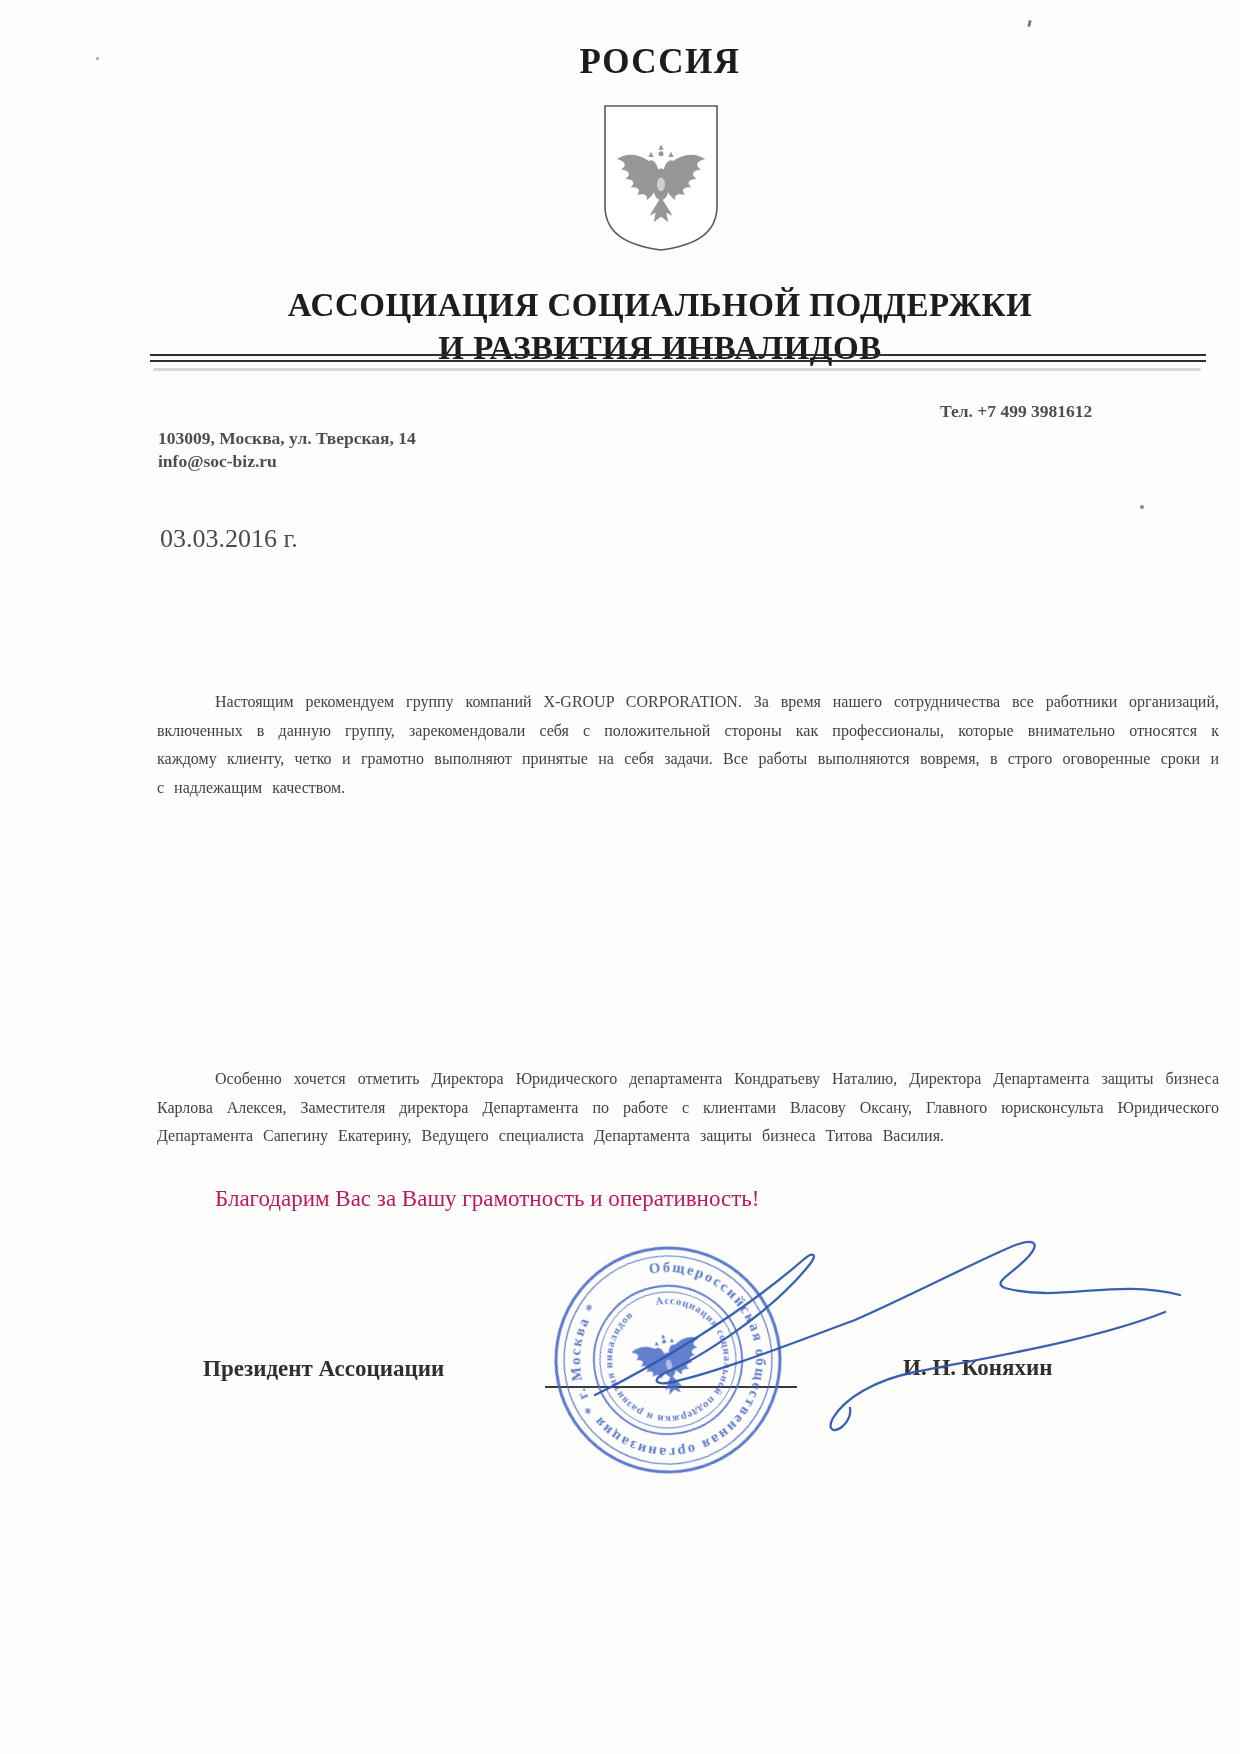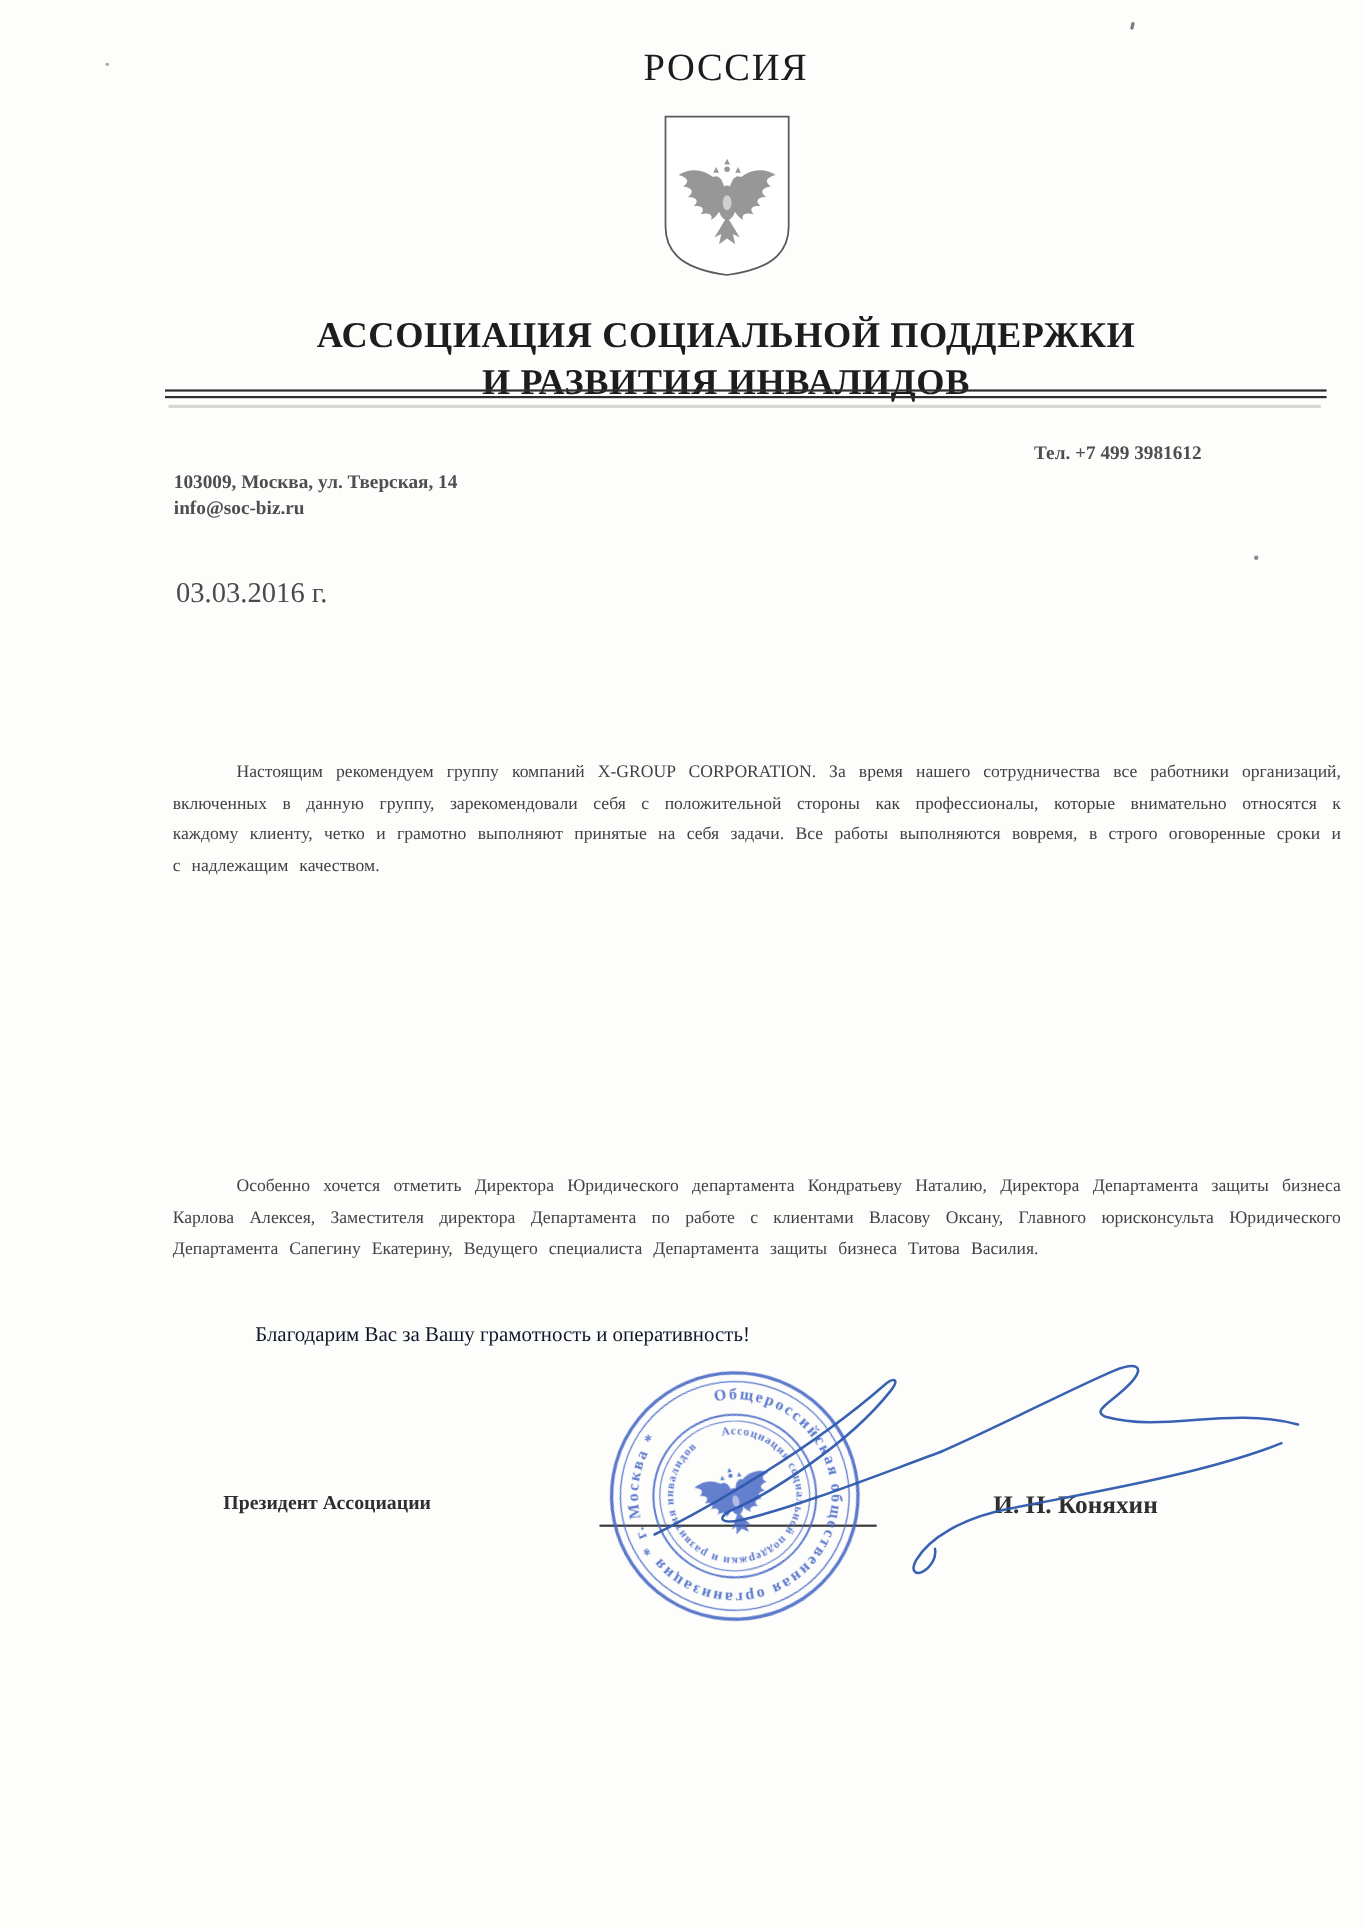"РОССИЯ" .country { font-weight: normal -> bold }
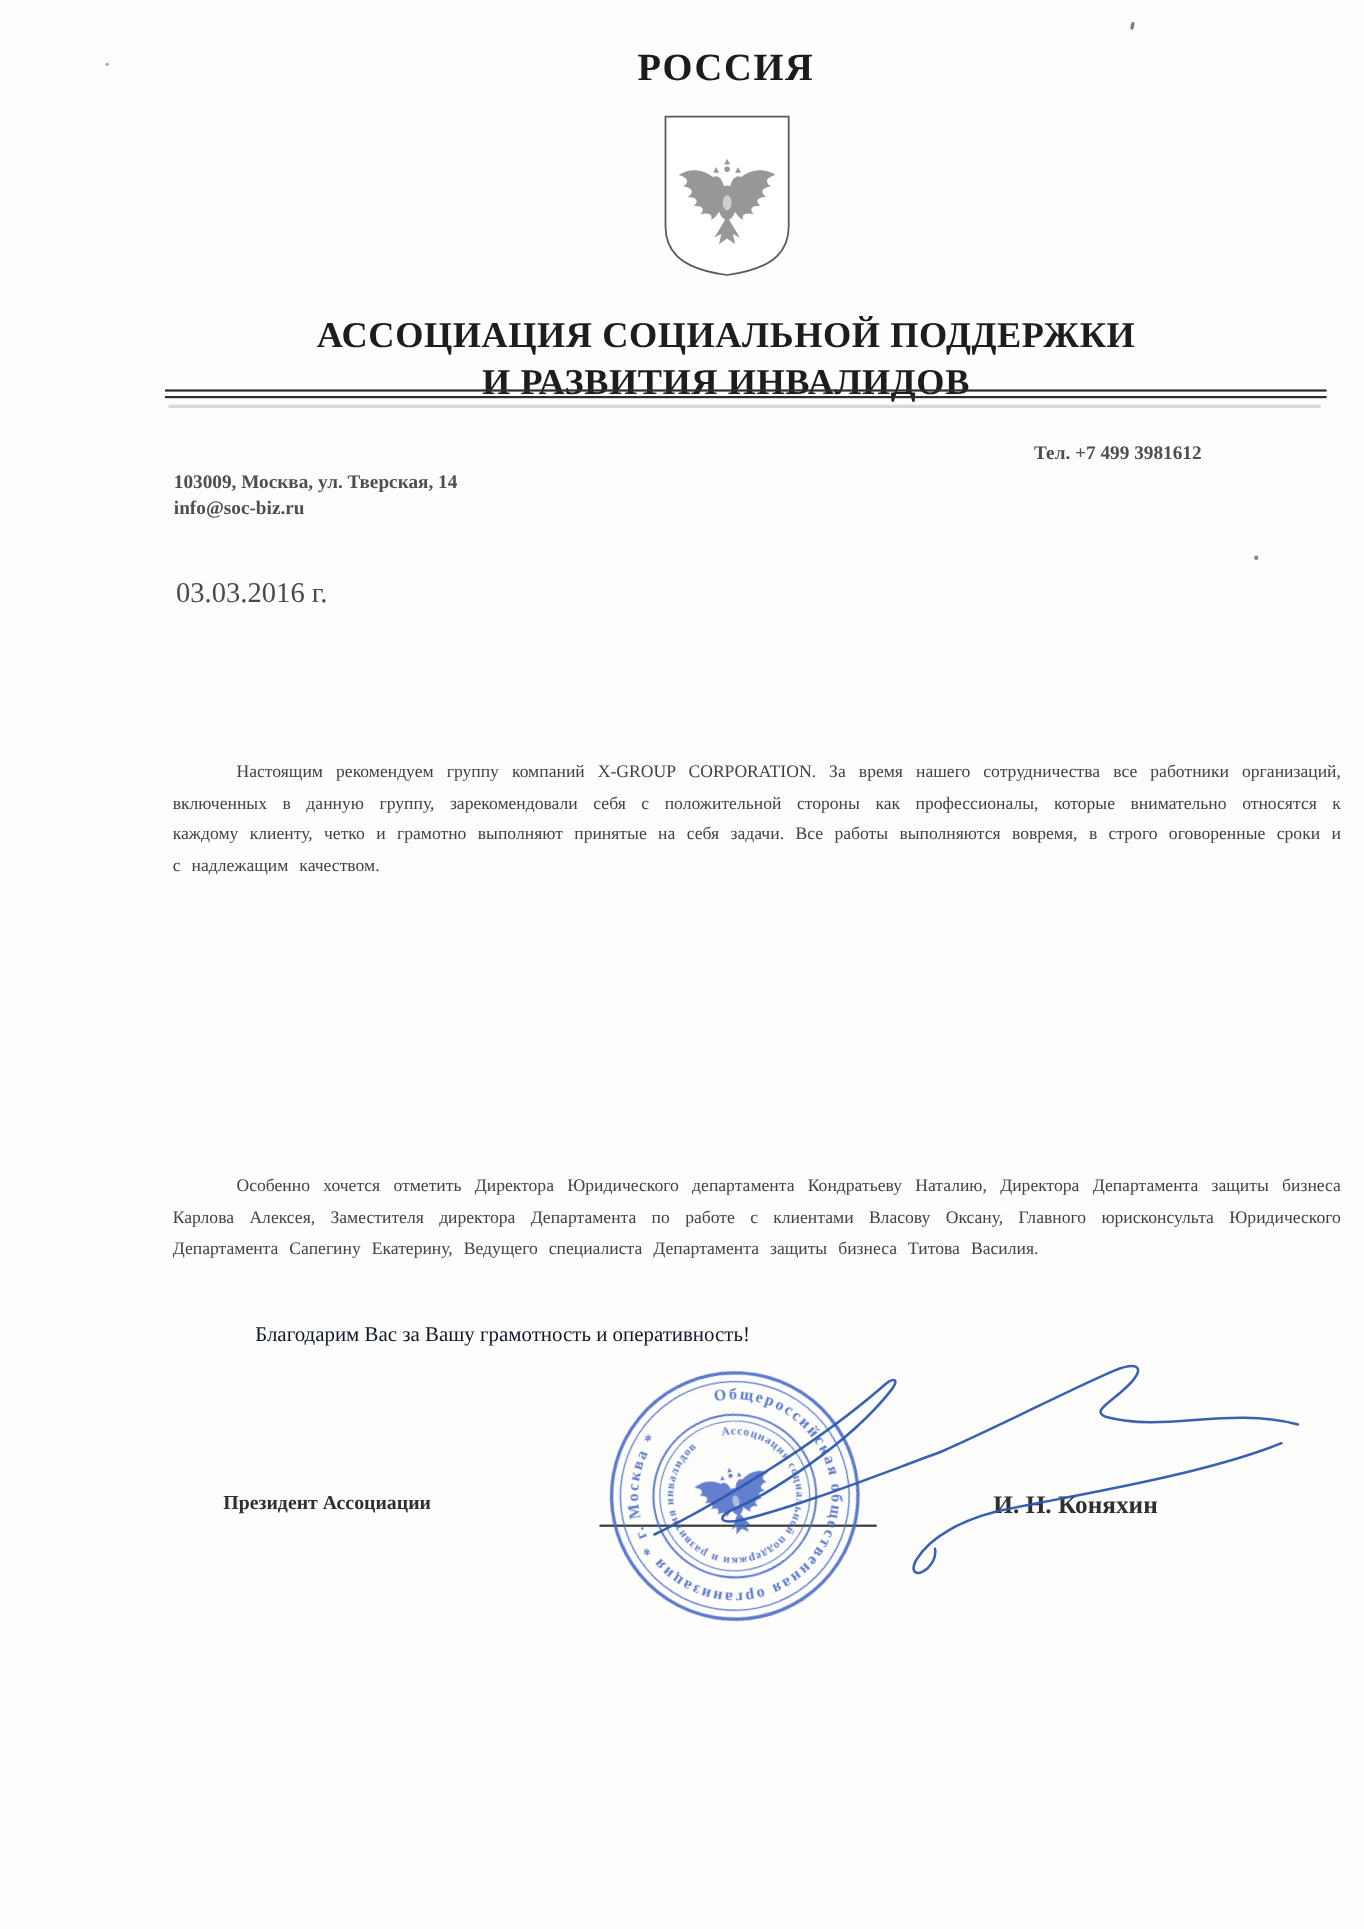"Благодарим Вас за Вашу грамотность" .closing { color: #0f172a -> #be185d; font-size: 19px -> 23px; margin: 17px -> 0 }
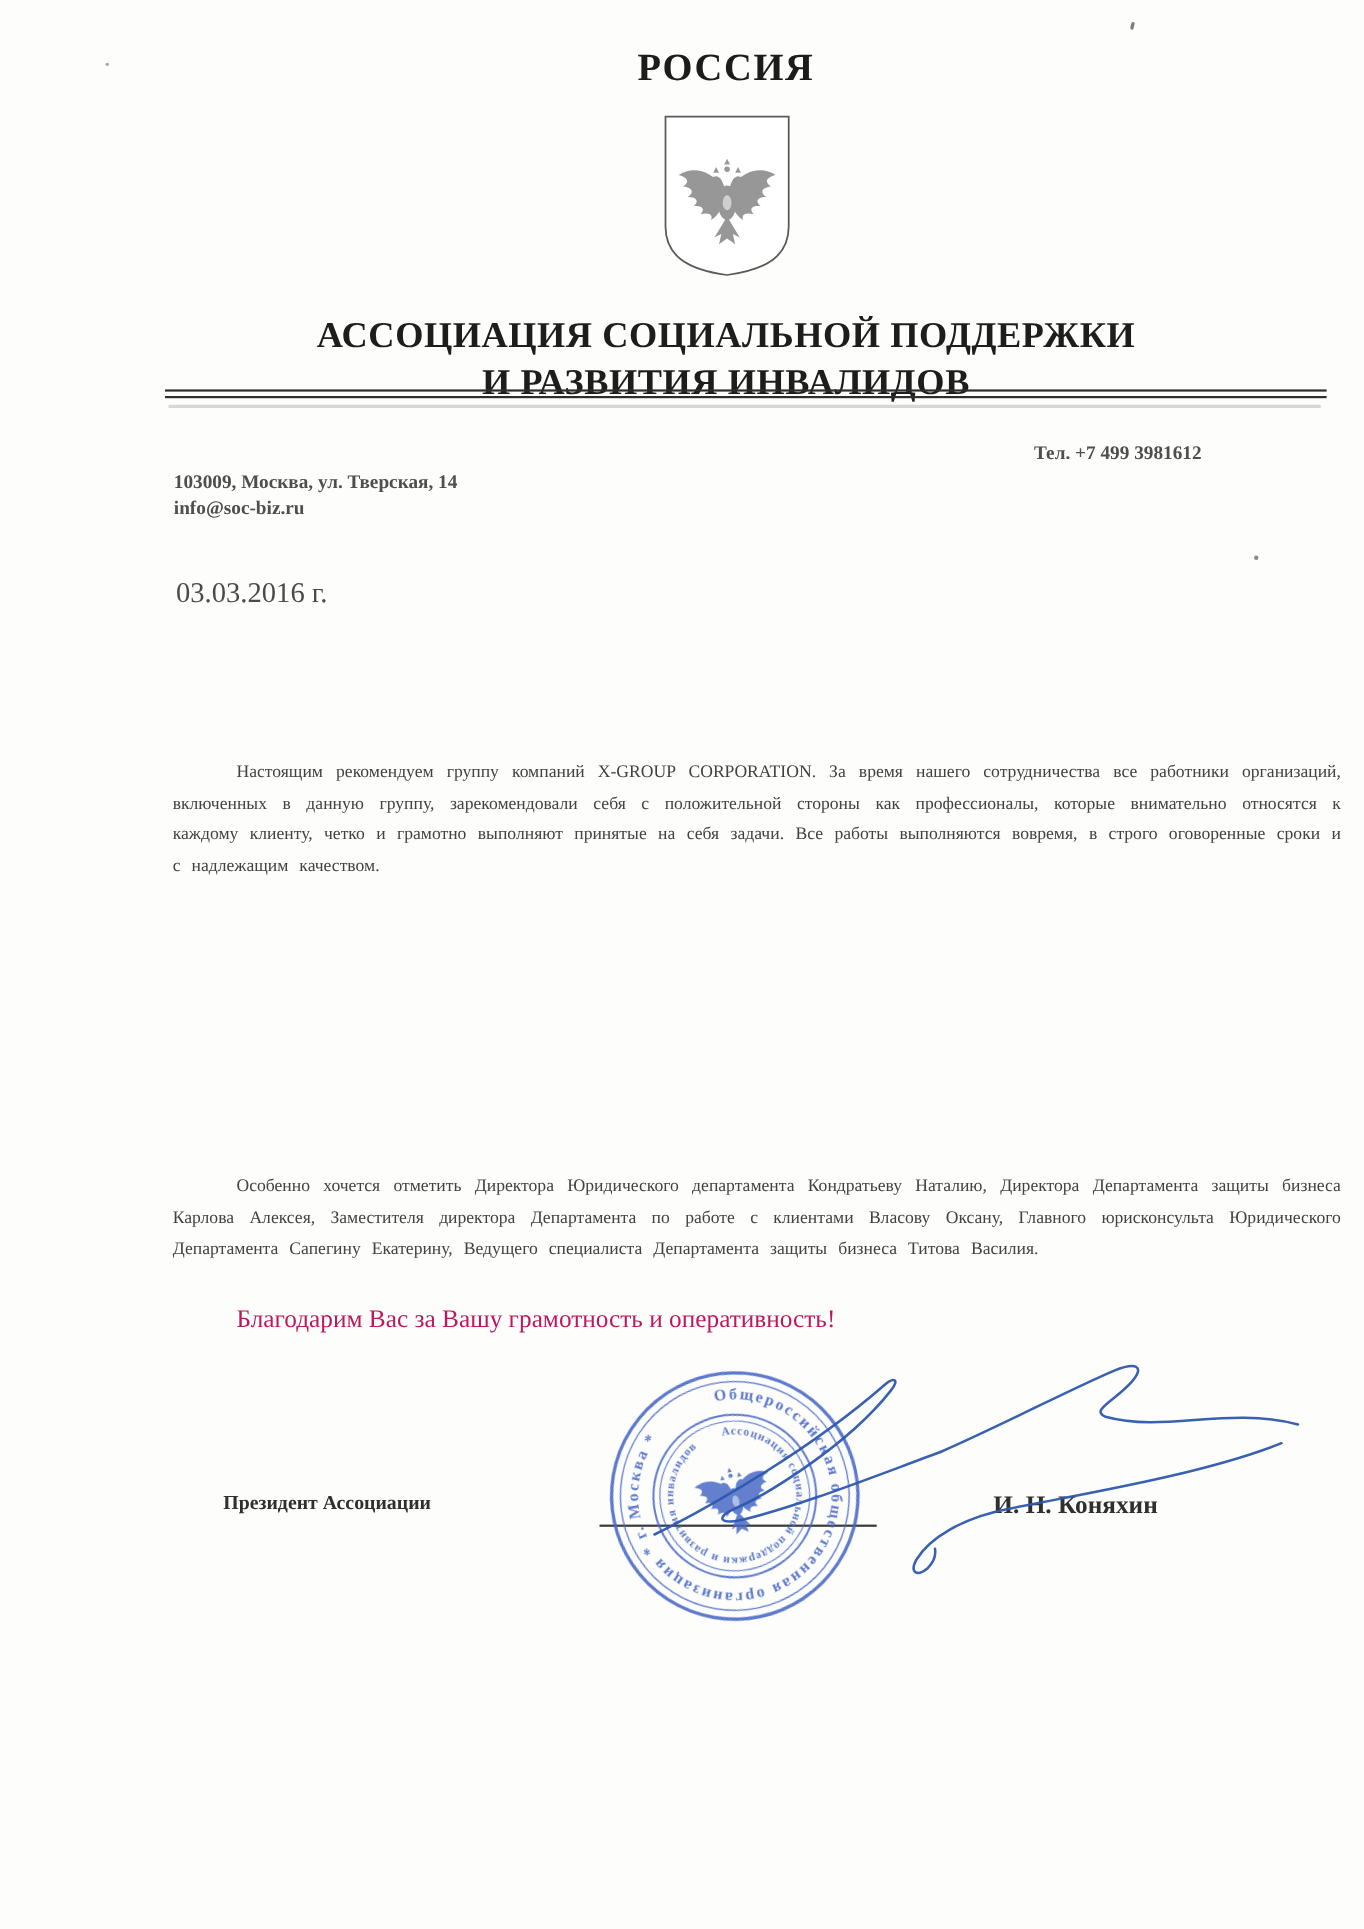"Президент Ассоциации" .role { font-size: 18px -> 23px }
